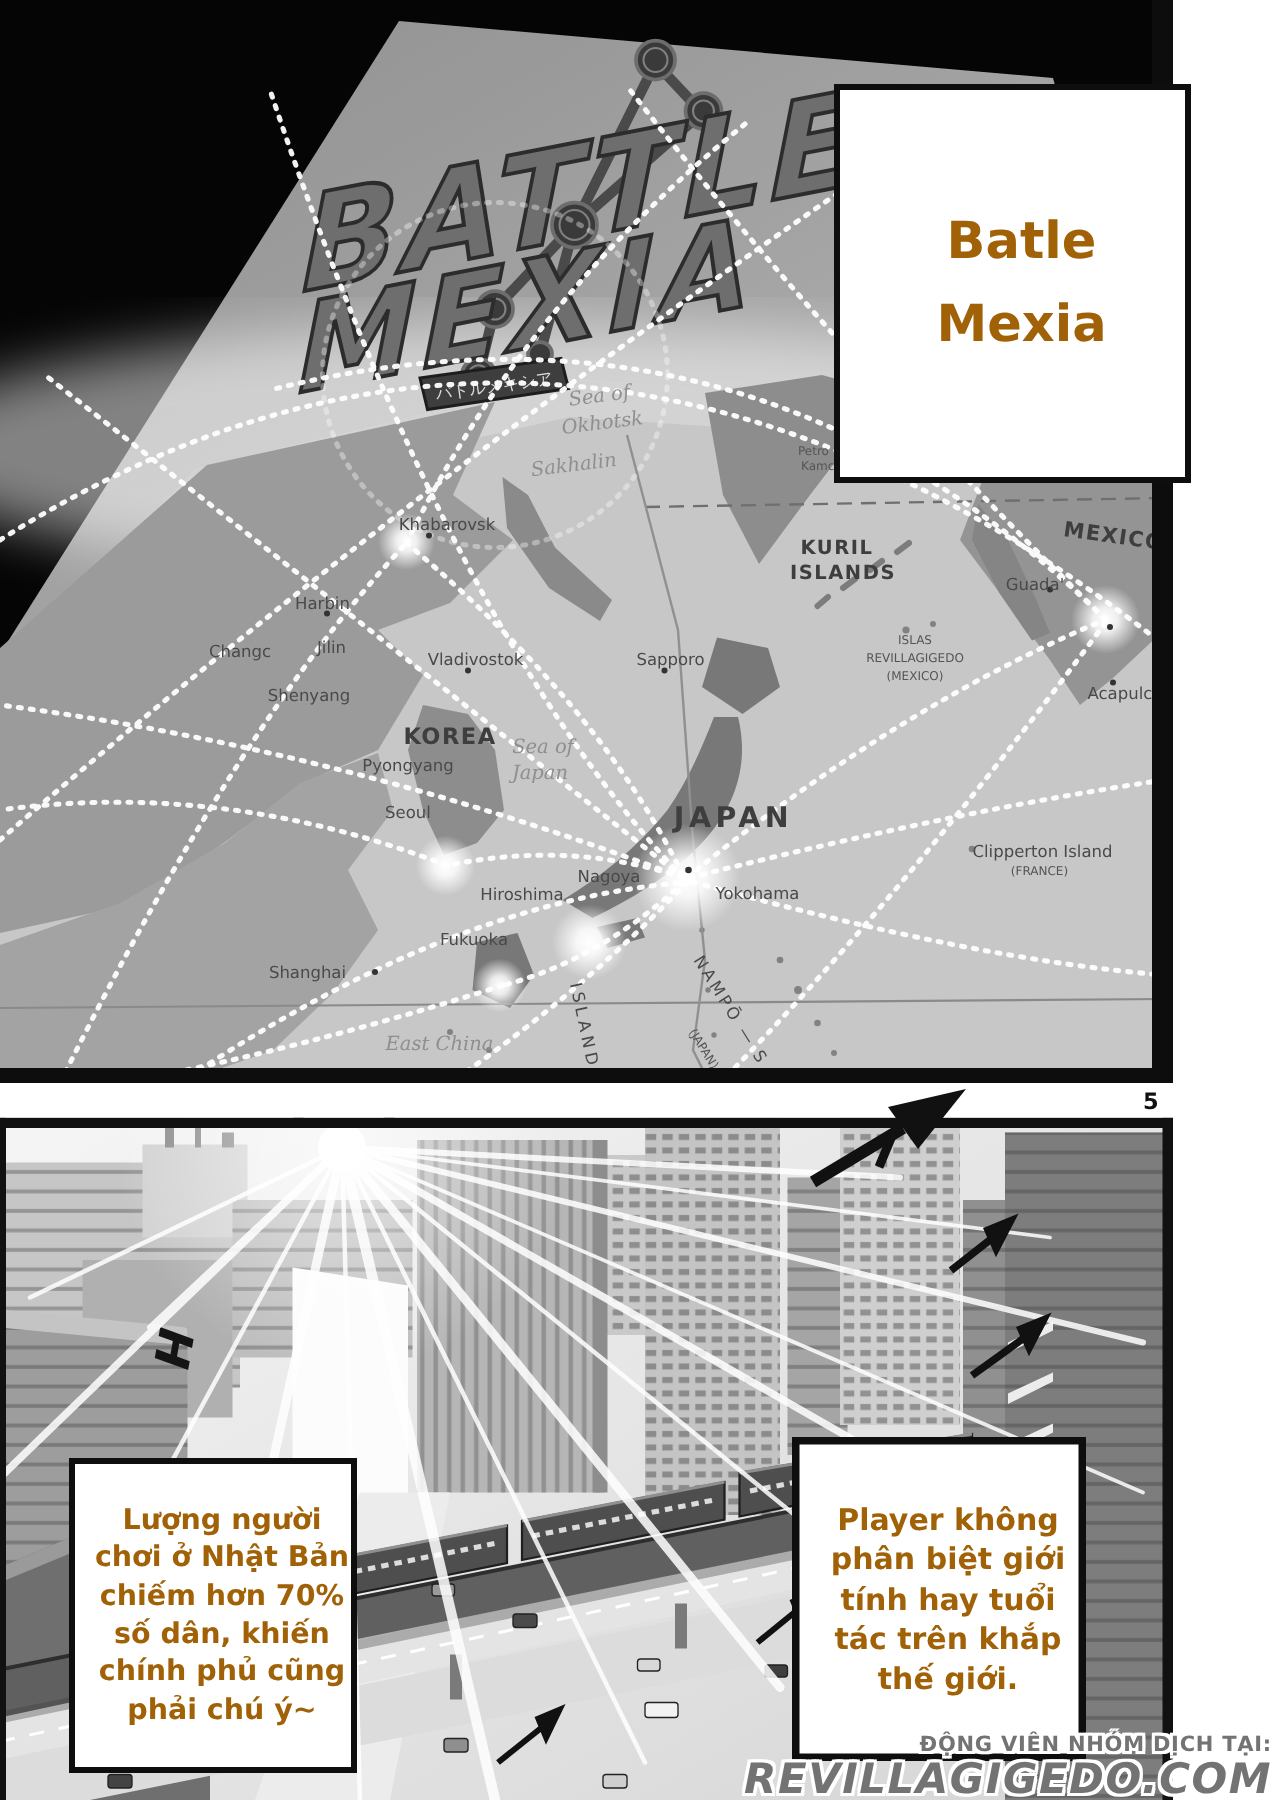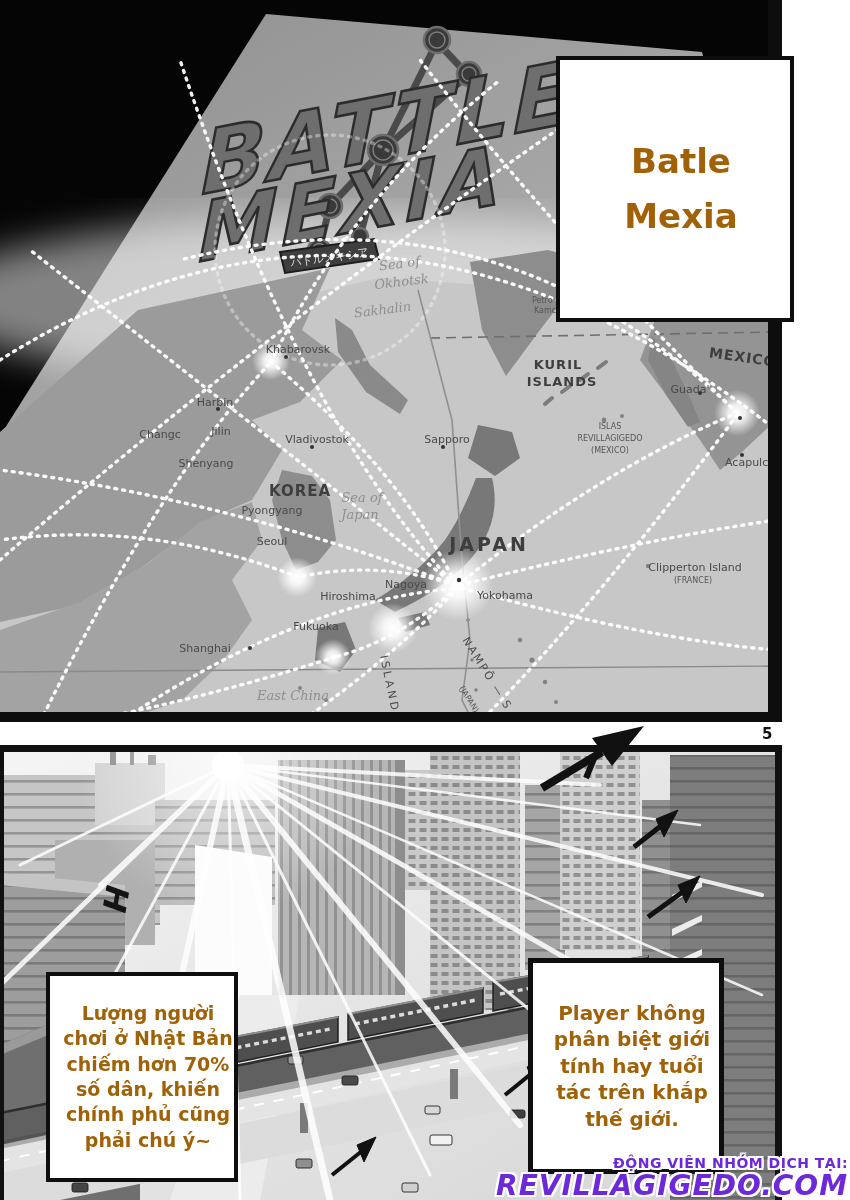"ĐỘNG VIÊN NHÓM DỊCH TẠI:" #credit { color: #6d28d9 -> #737373 }
